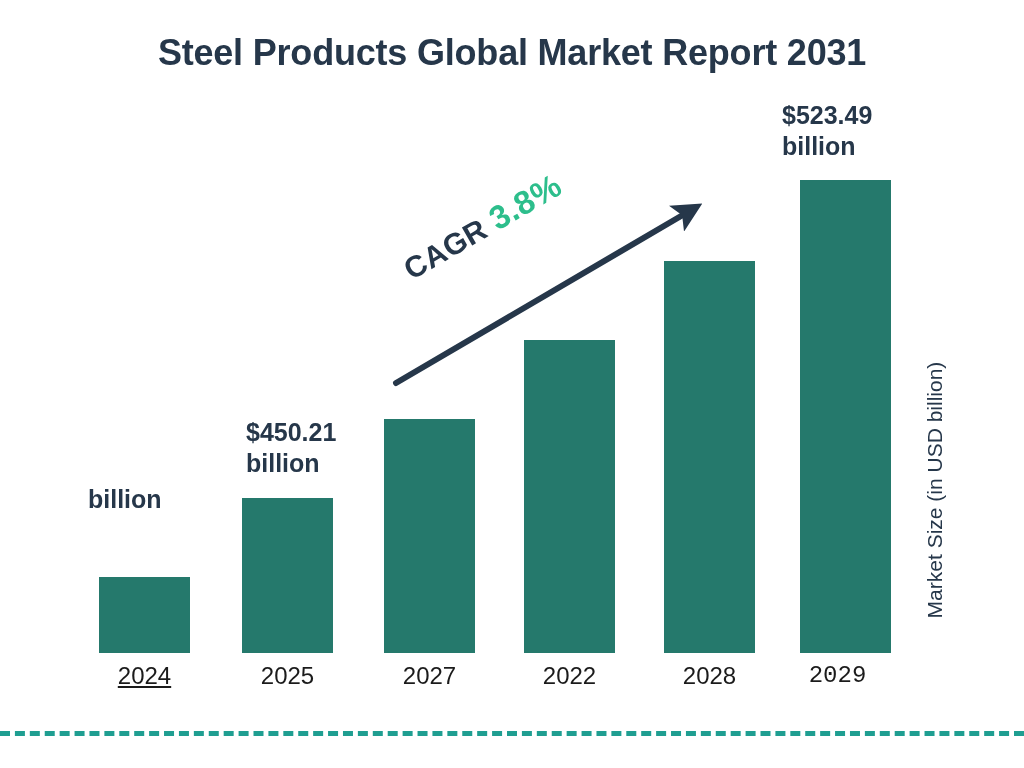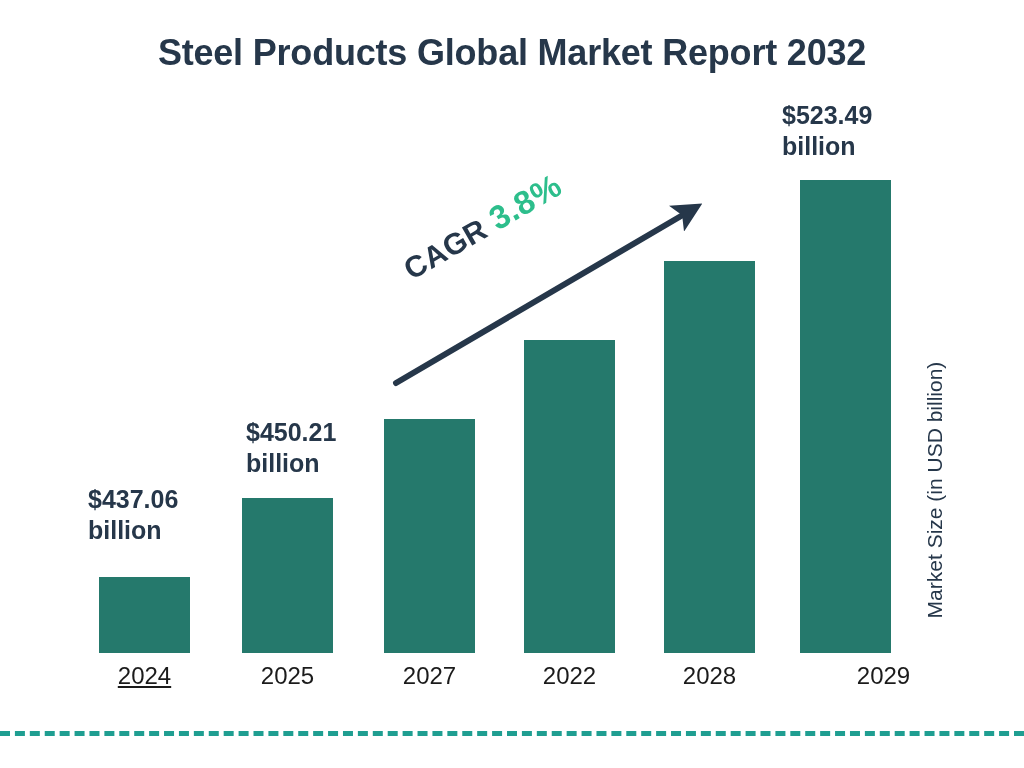"Steel Products Global Market Report" div.chart-title { text: 2032 -> 2031 }
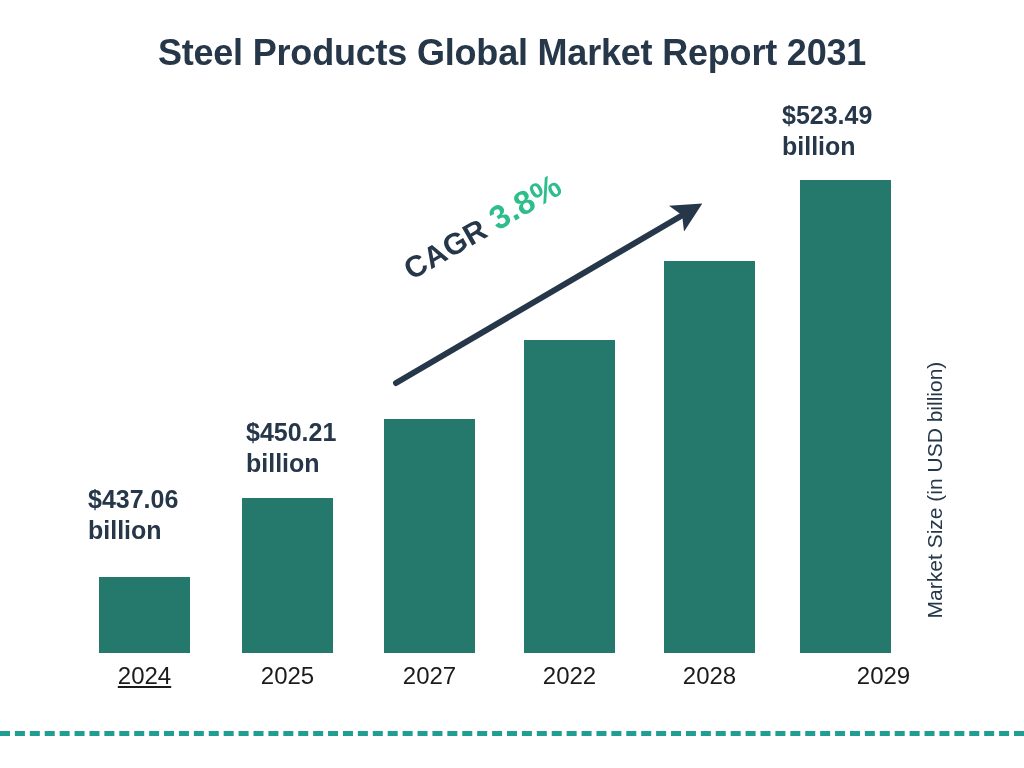"$437.06" span { html: <span>$437.06</span> -> none }
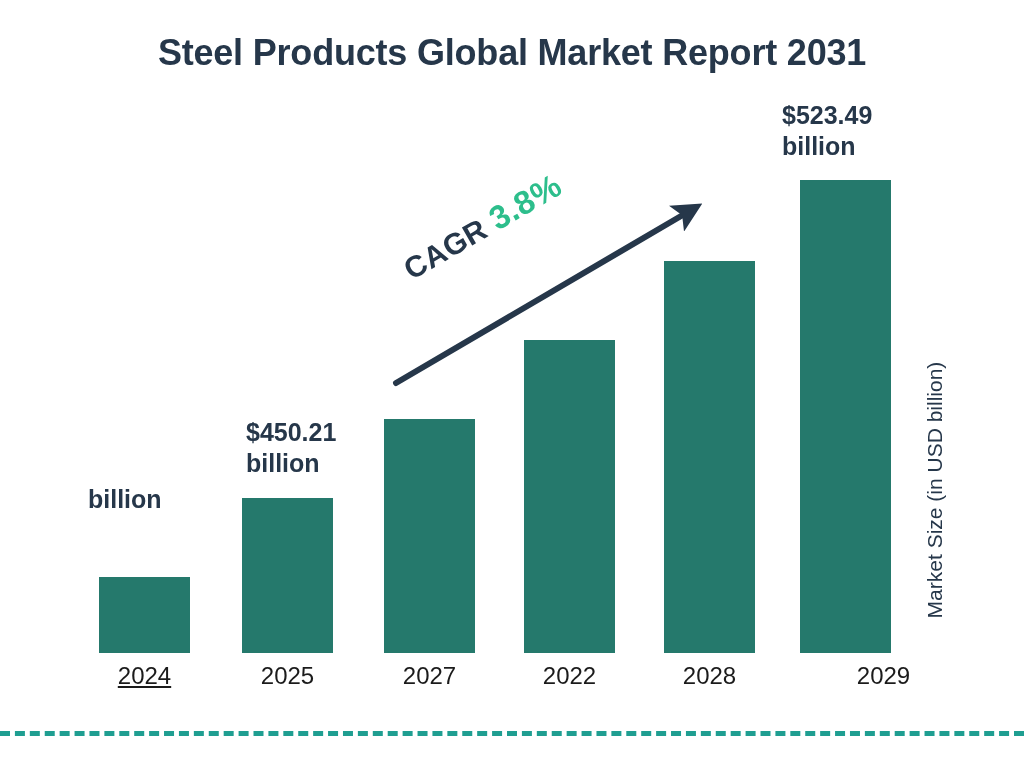"2029" div.xtick { font-family: none -> Liberation Mono, monospace; left: 828px -> 782px }
